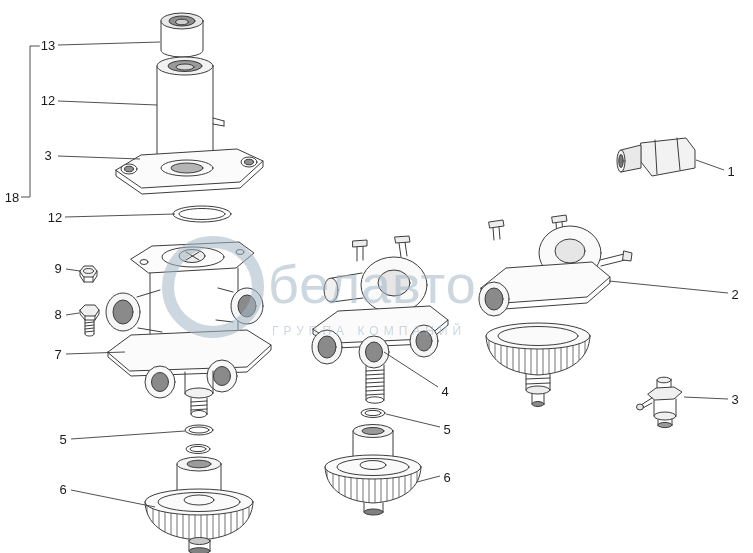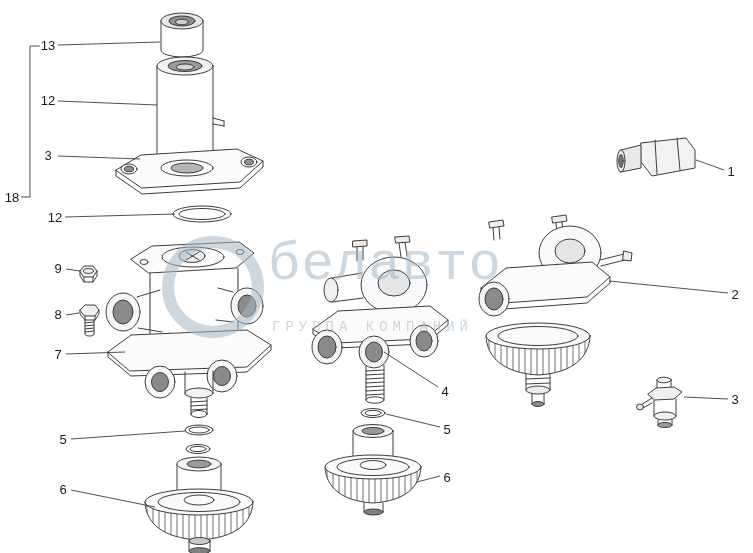"белавто" .watermark { align-items: center -> flex-end; font-family: Liberation Mono, monospace -> none }
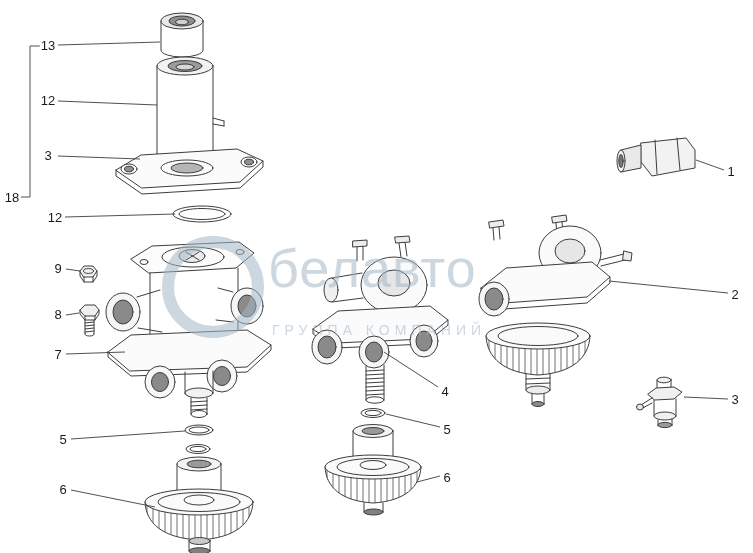"ГРУППА КОМПАНИЙ" .wm-subtitle { font-size: 14px -> 12px; margin-top: 25px -> 11px }
